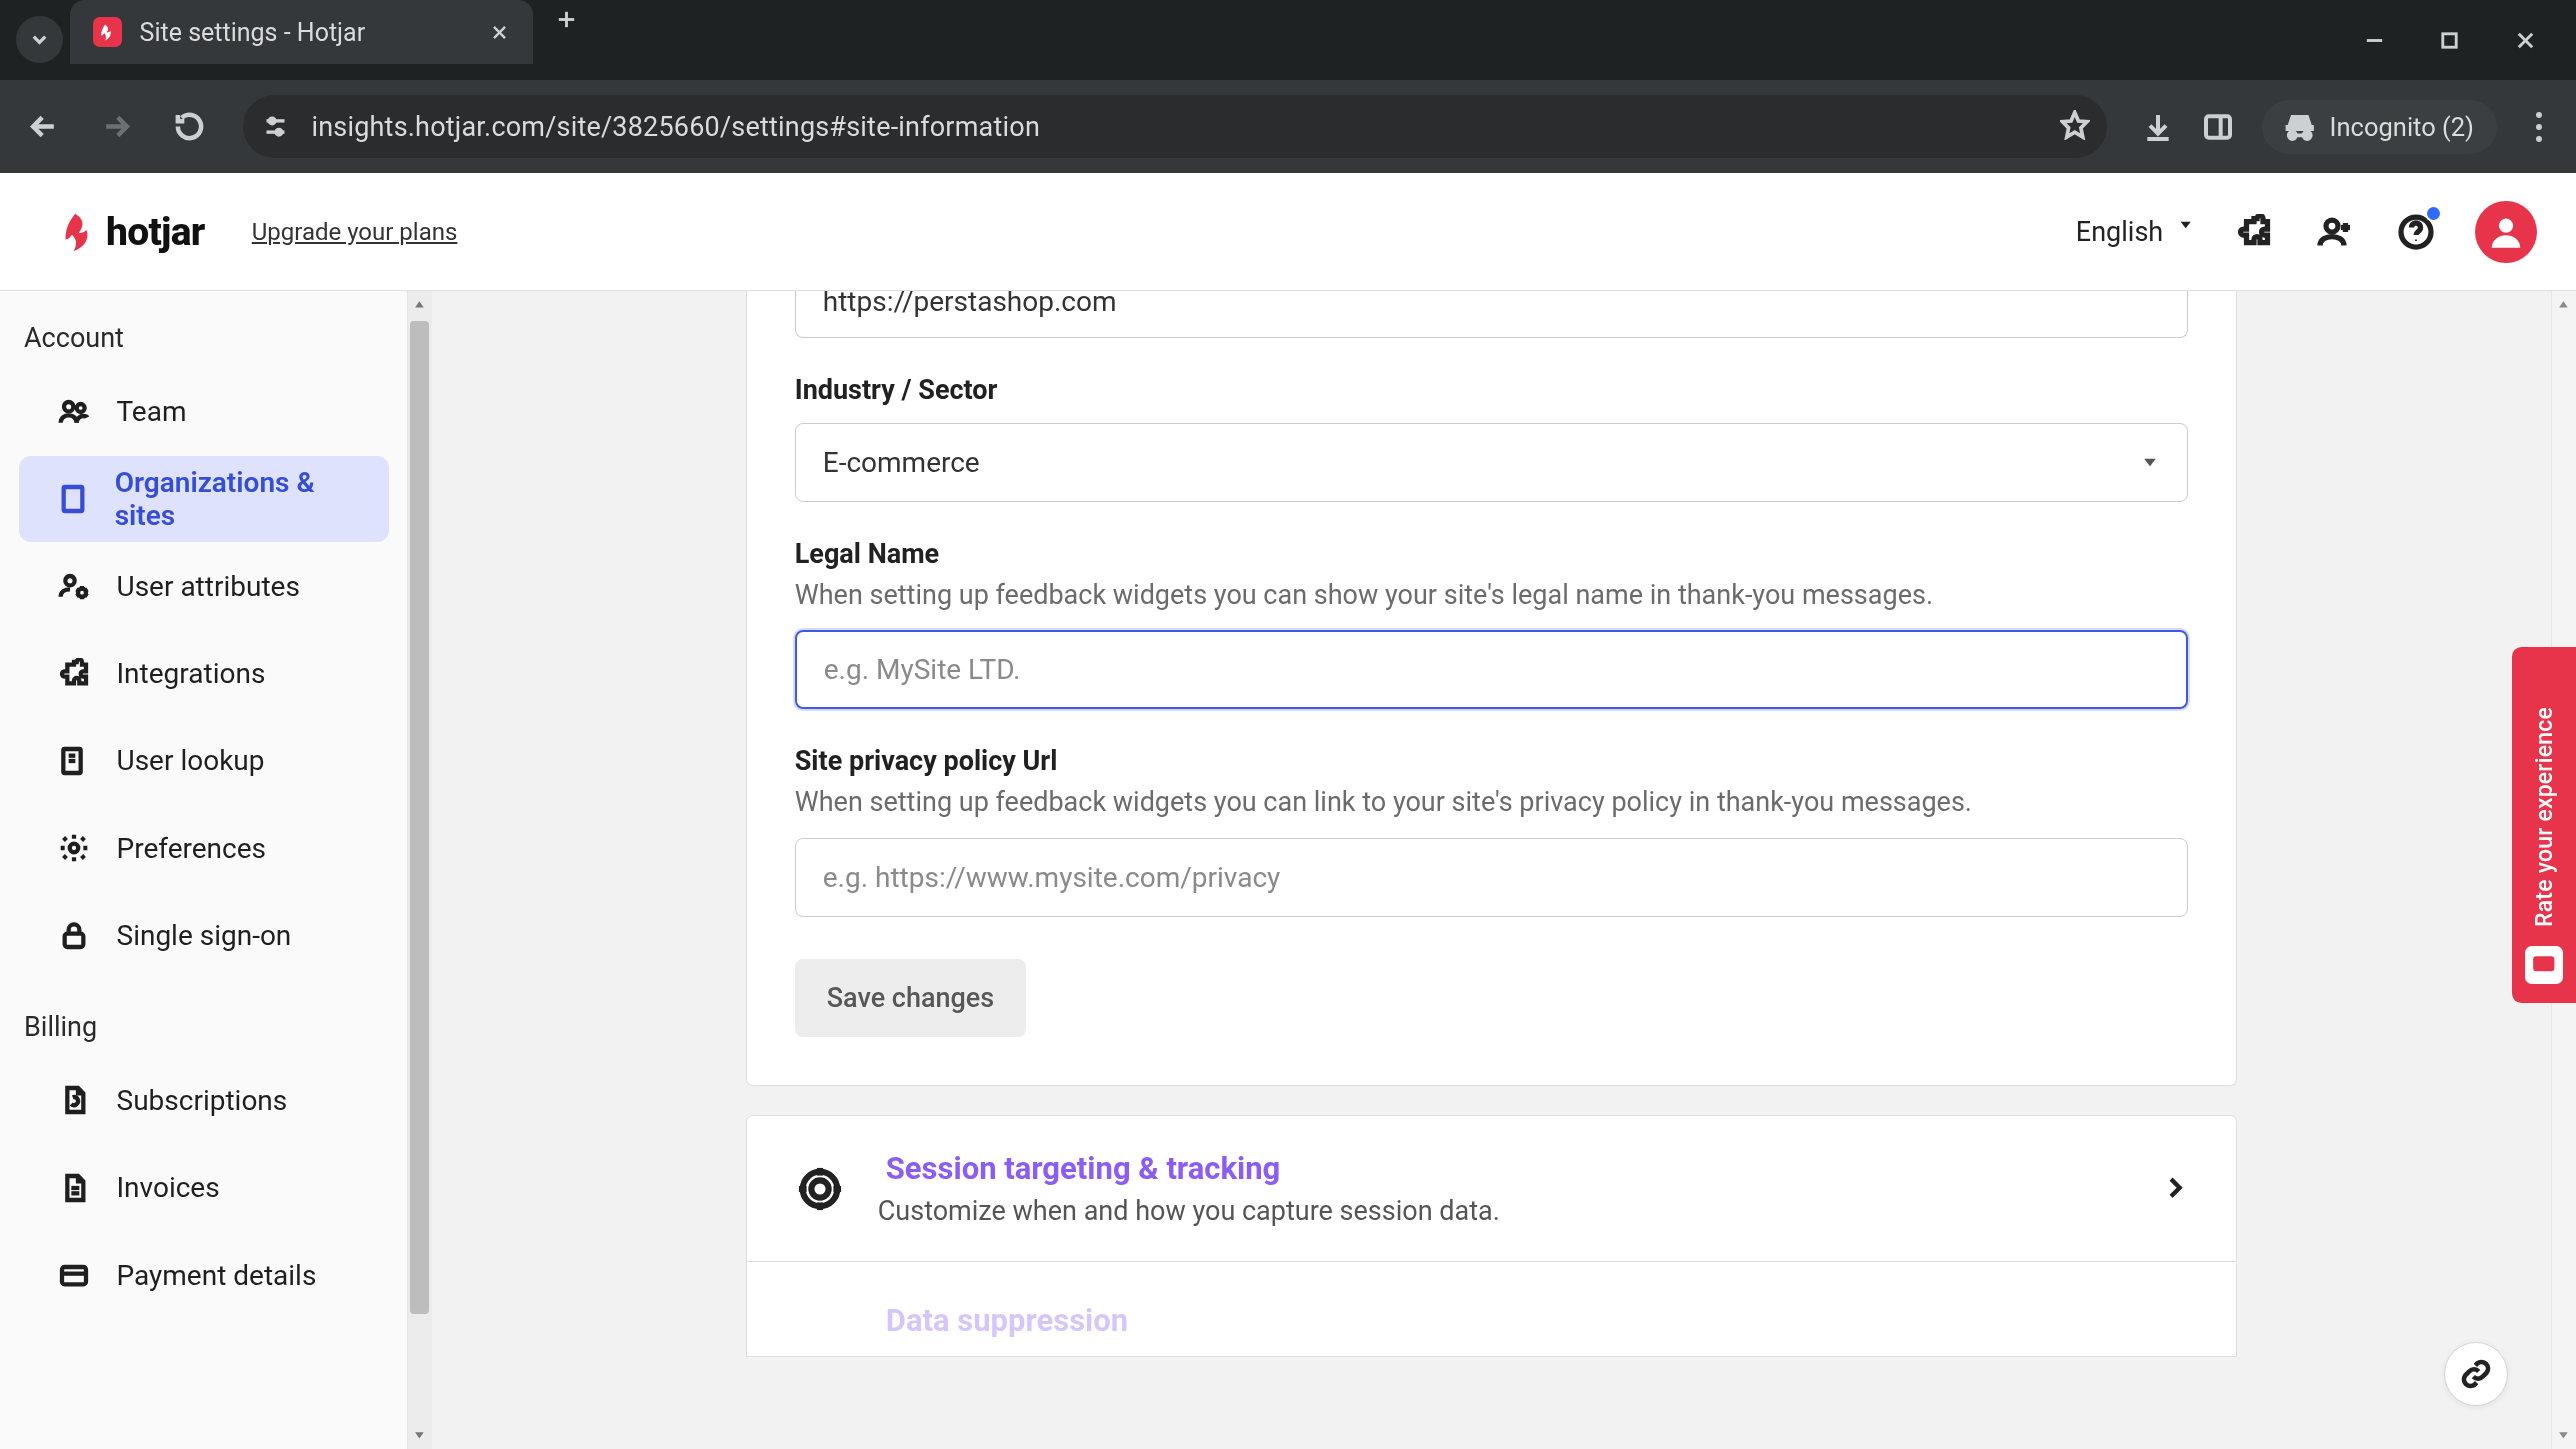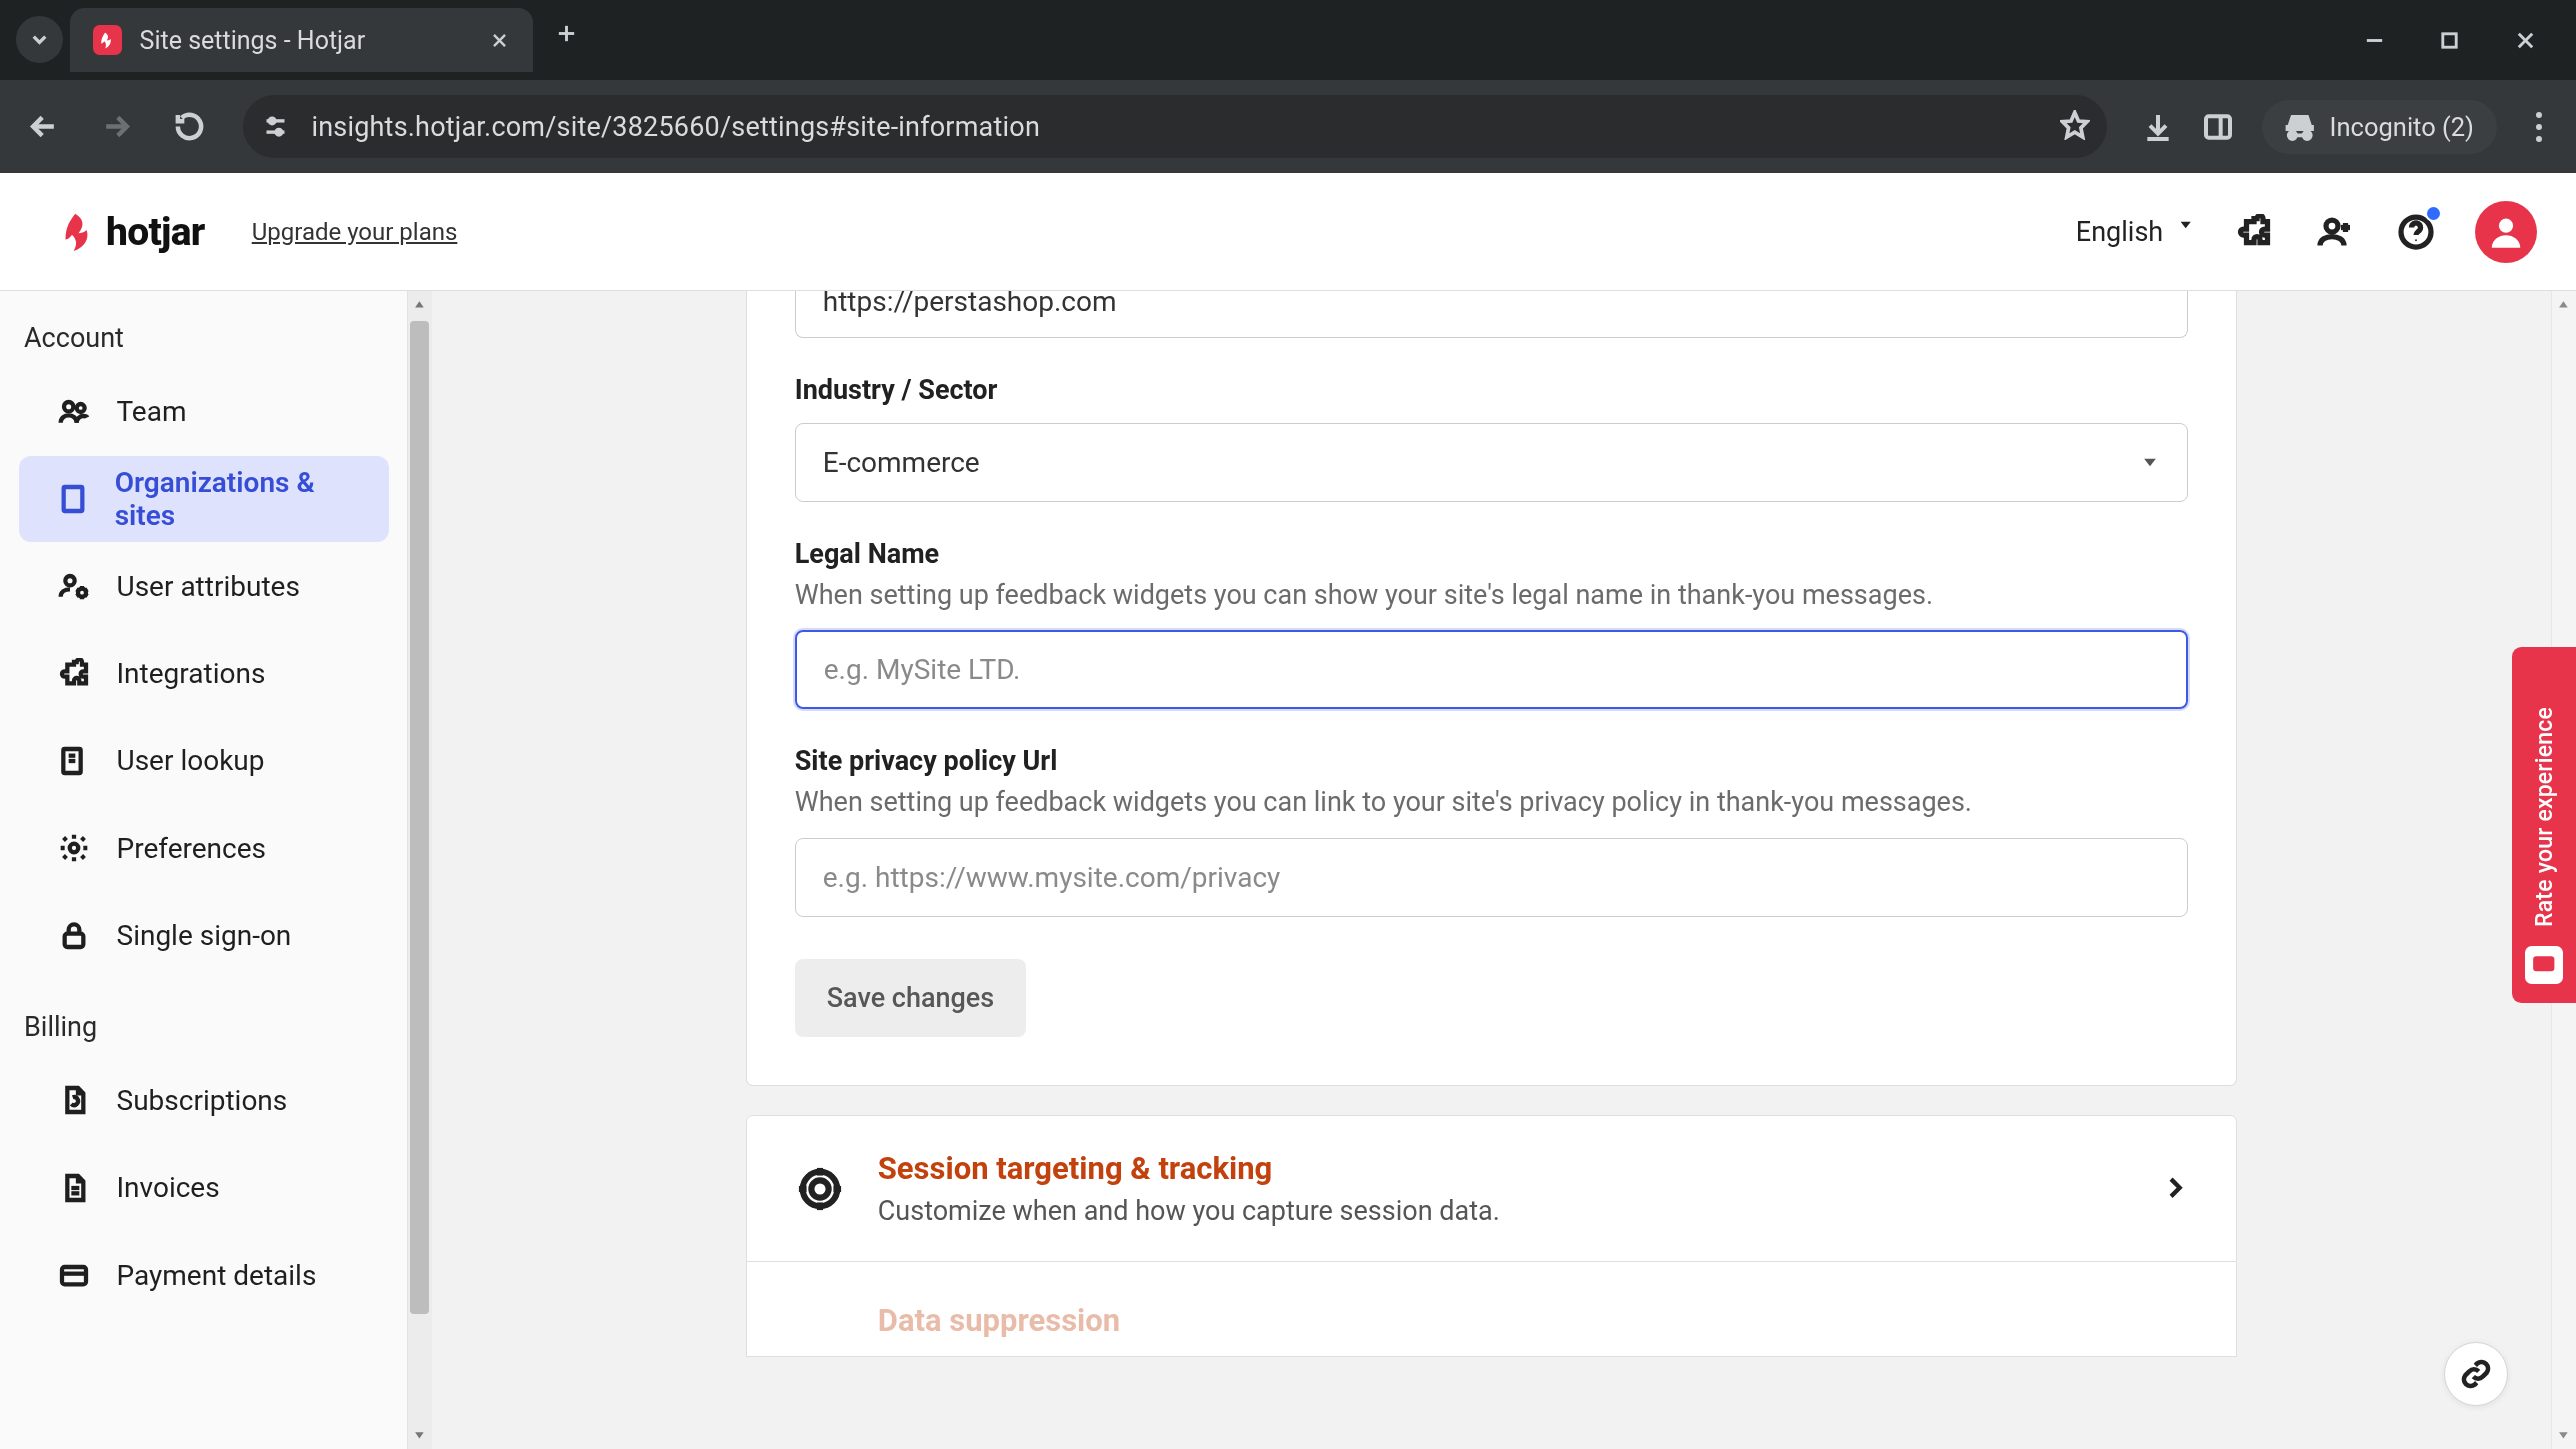"Site settings - Hotjar" .tab-well { align-items: center -> none }
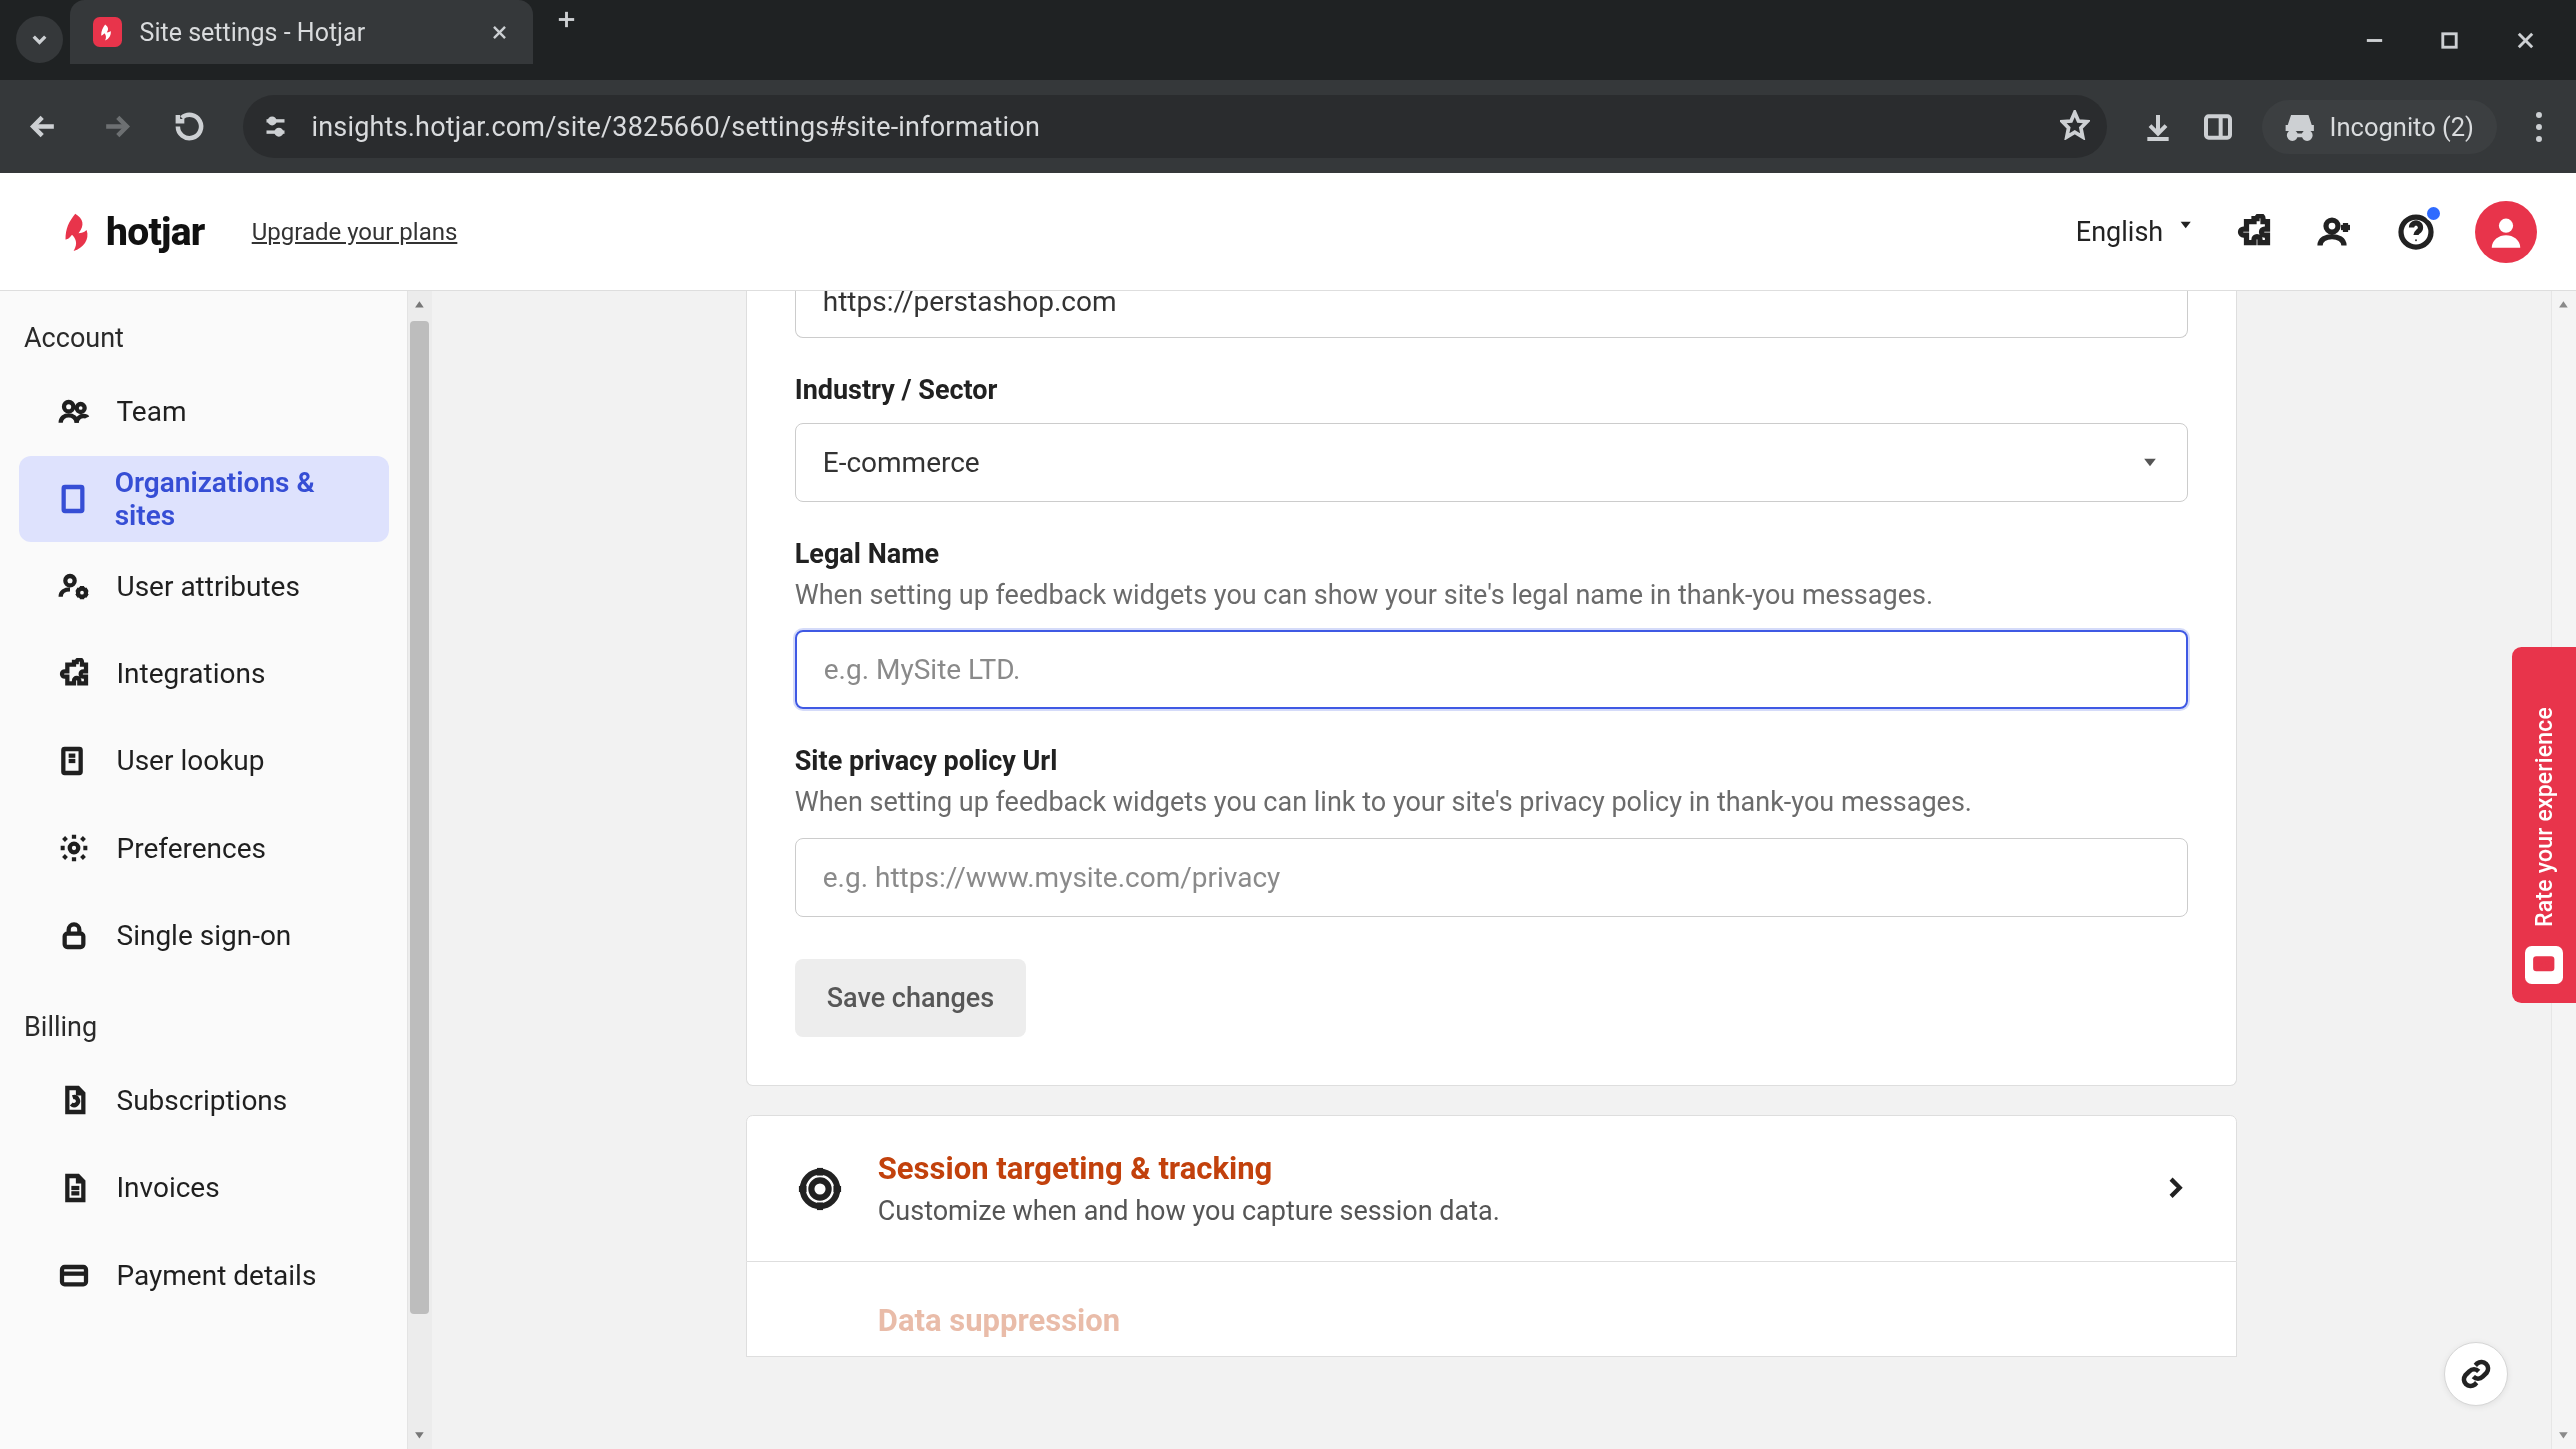"Session targeting & tracking" .nav-row-title { color: #c2410c -> #8b5cf6; margin-left: none -> 8px }
